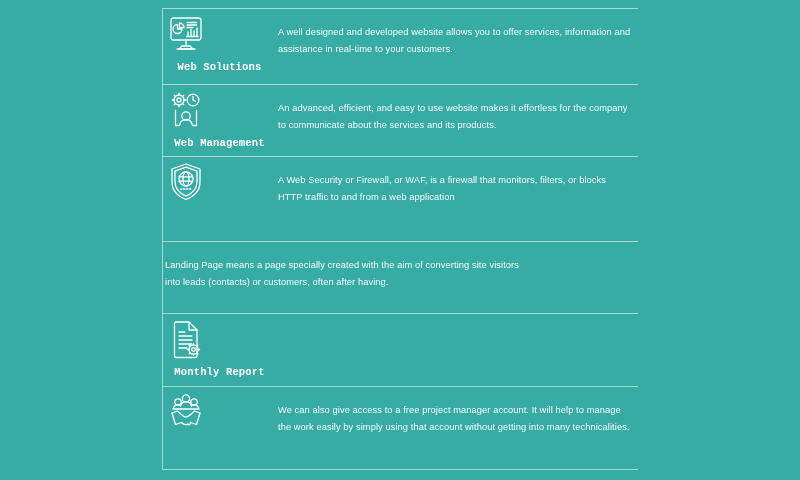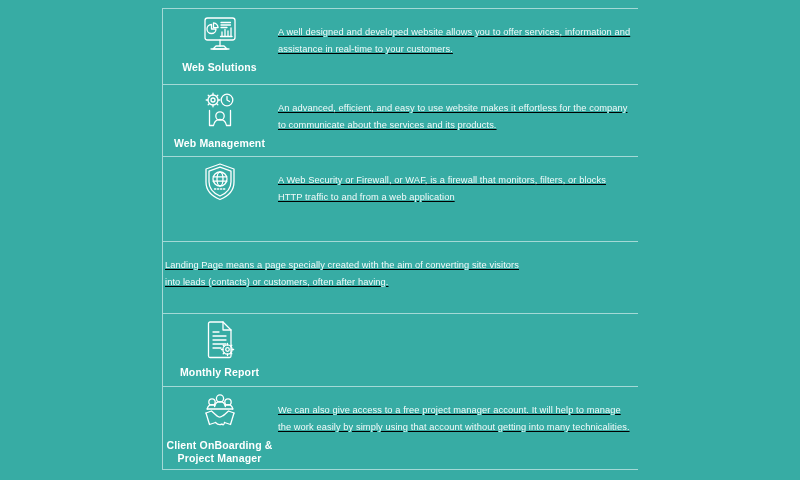"A well designed and developed" .desc-col { text-decoration: underline -> none }
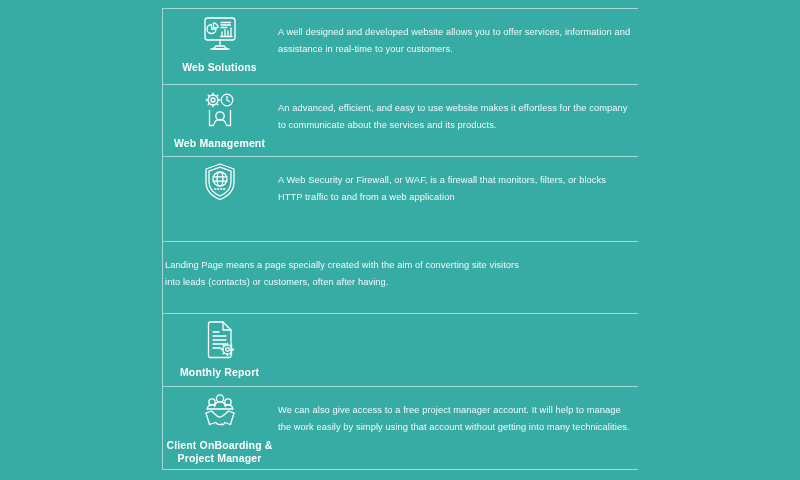"Web Solutions" .icon-col { align-items: center -> none; font-family: none -> Liberation Mono, monospace }
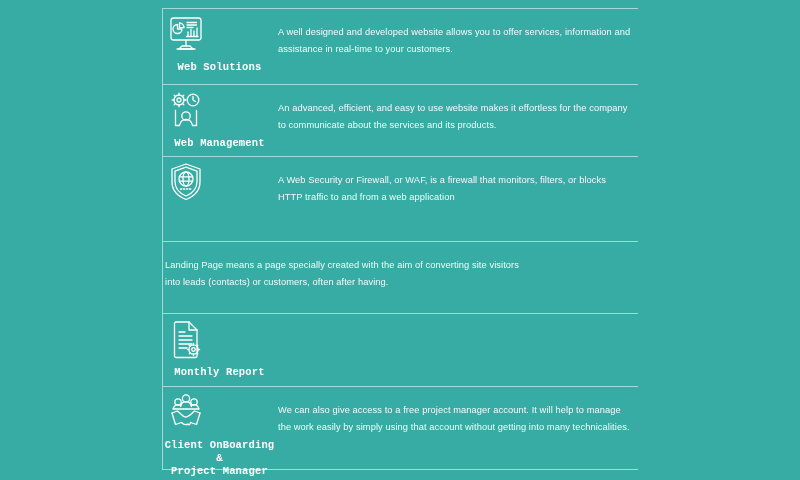"Client OnBoarding &" div.svc-title { html: <div>Client OnBoarding &amp; Project Manager</div> -> none }
